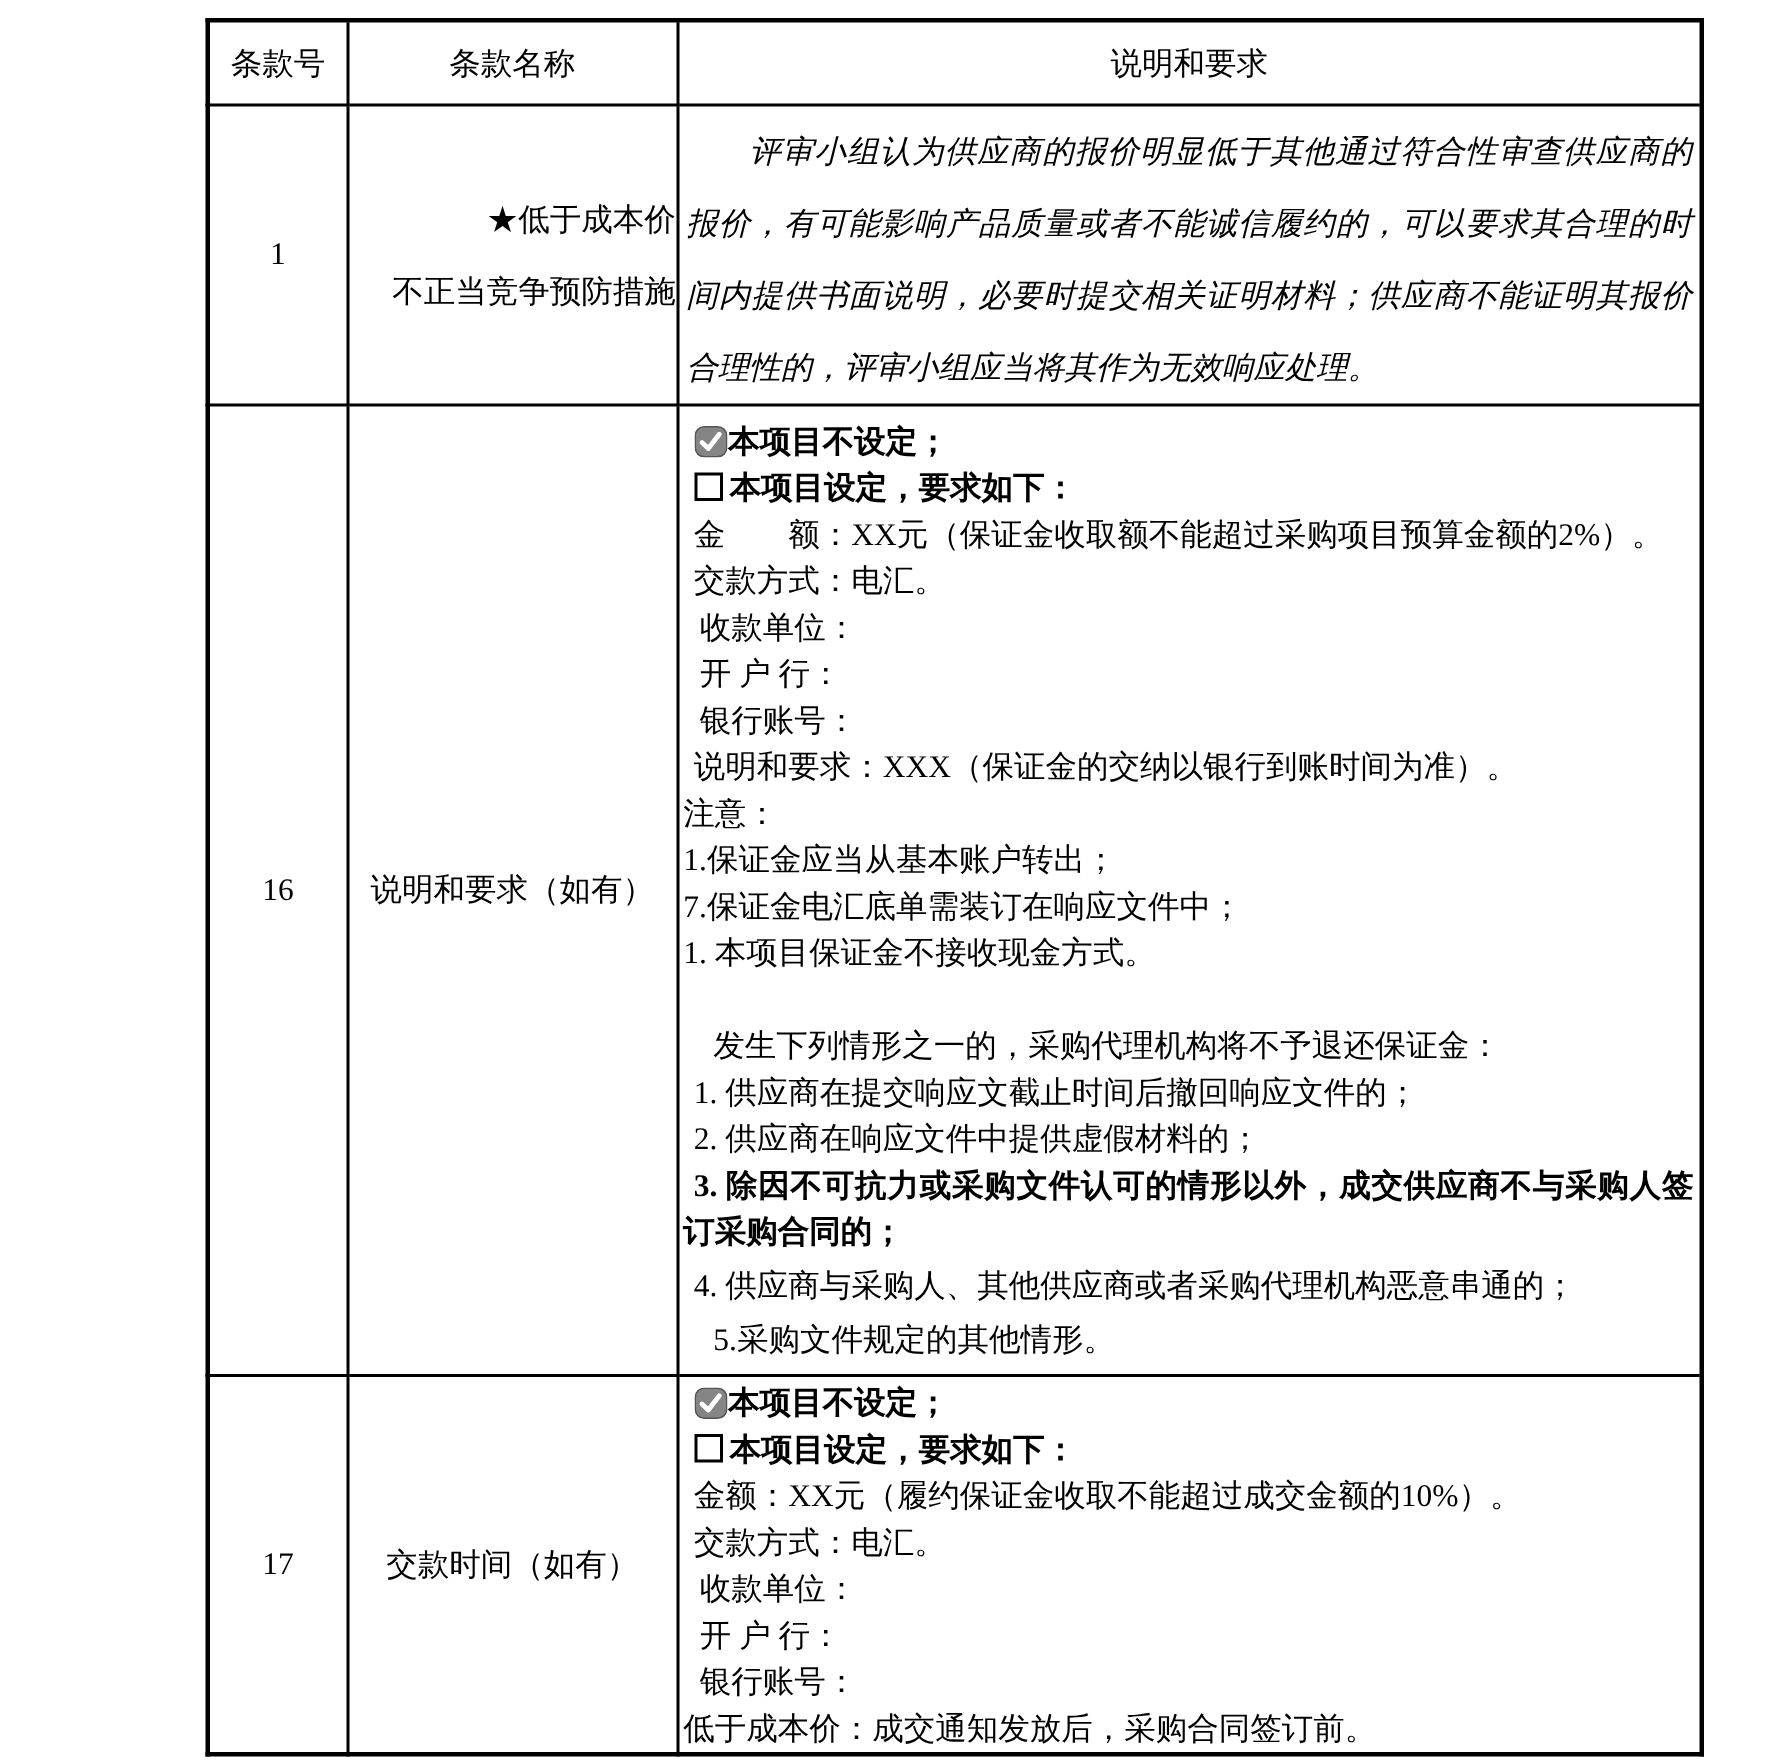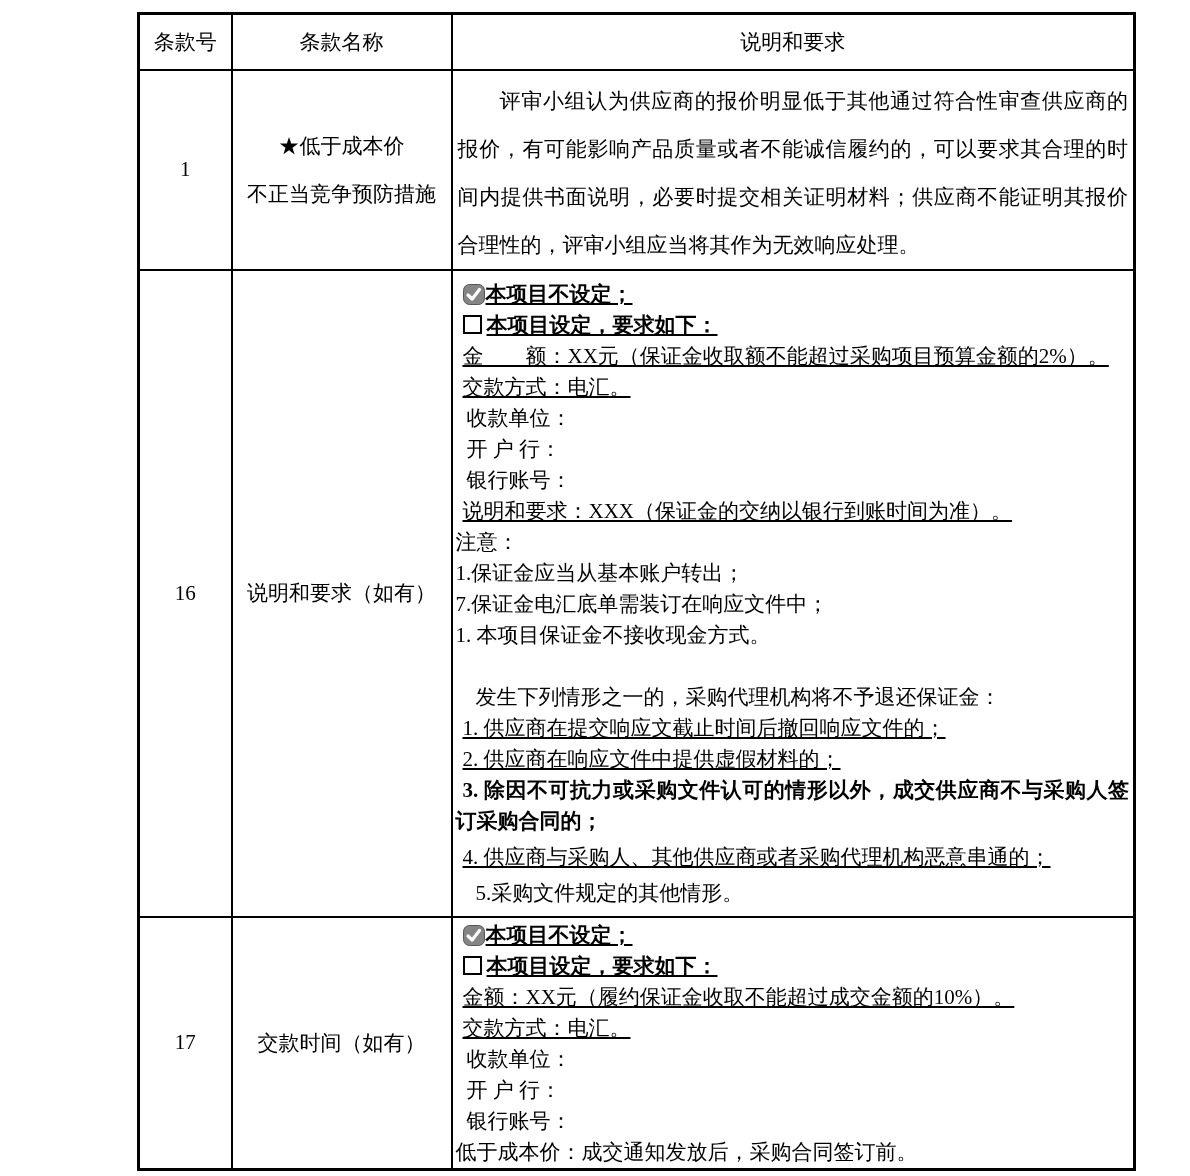"评审小组认为供应商的报价明显低于其他通过符合性审查供应商的报价，有可能影响产品质" .desc15 { font-style: none -> italic }
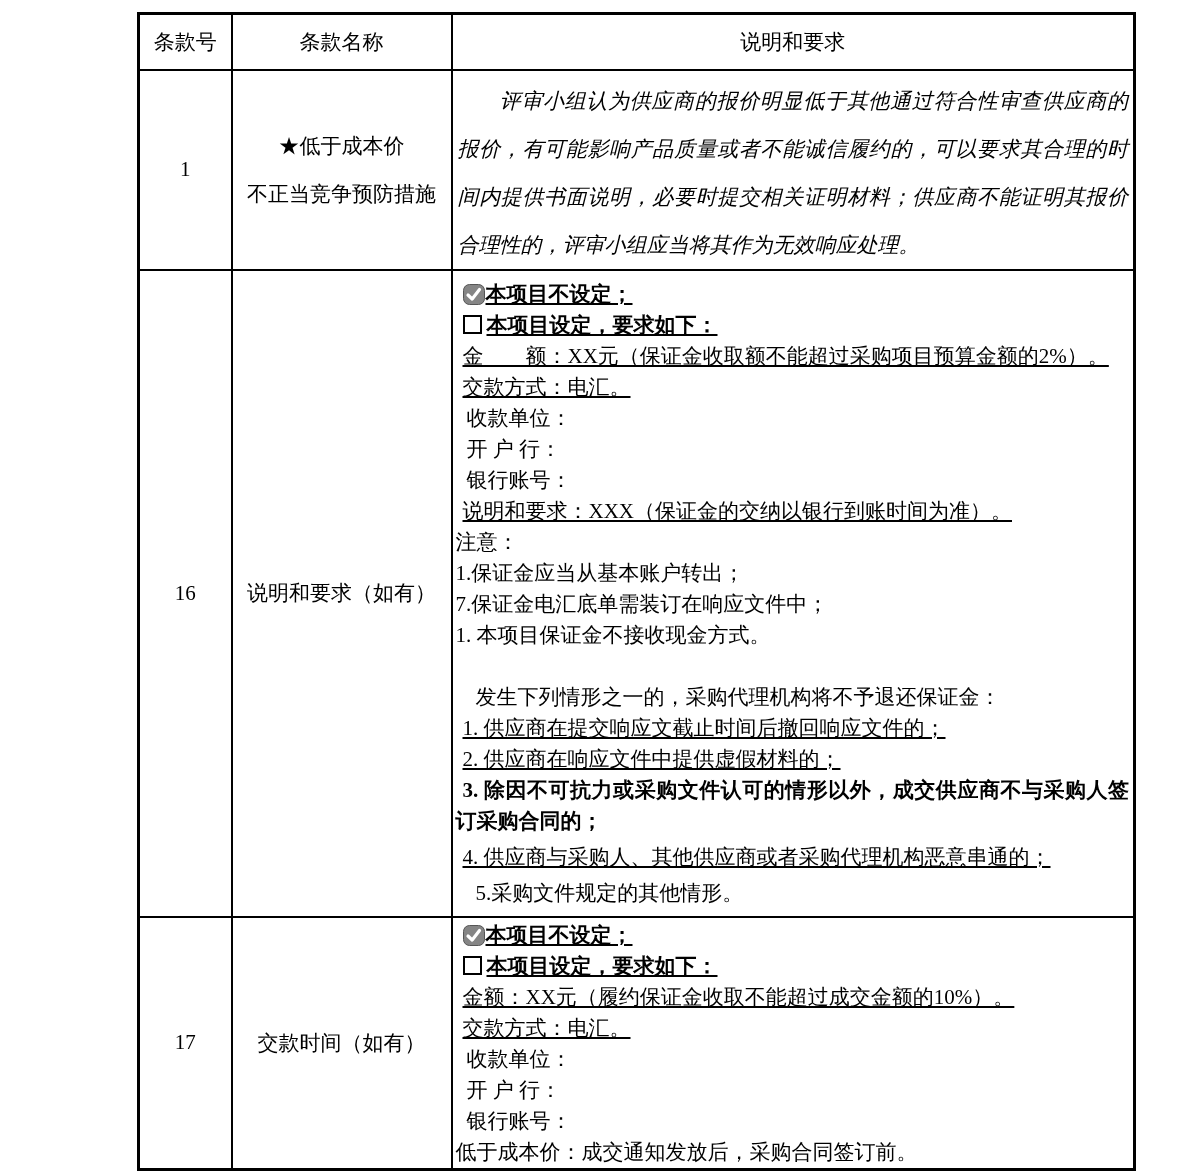"★低于成本价" .name2line { text-align: center -> right }
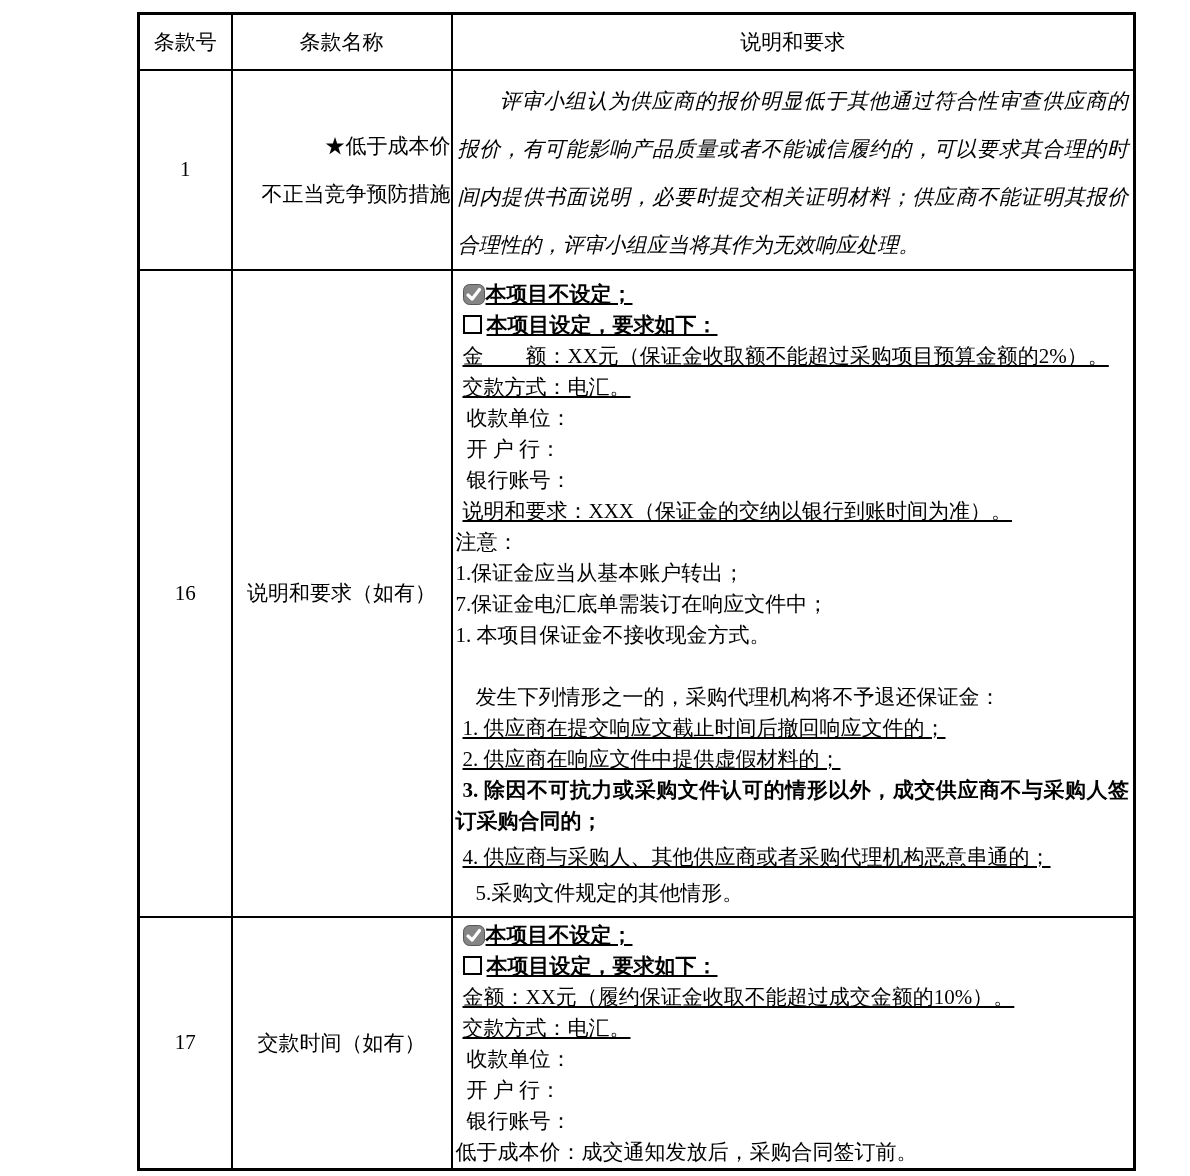"本项目不设定；" .i1 { text-decoration: underline -> none }
